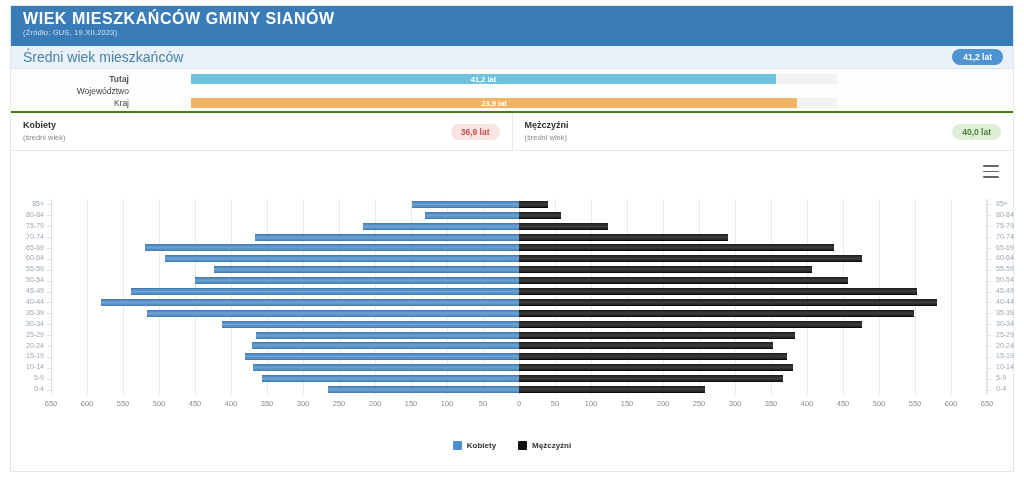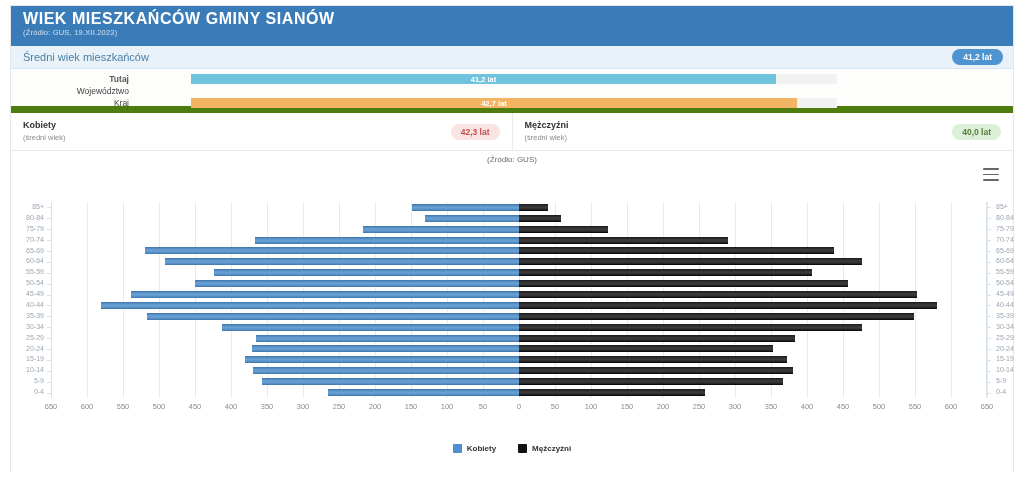"Średni wiek mieszkańców" .subbar-label { font-size: 11px -> 14px }
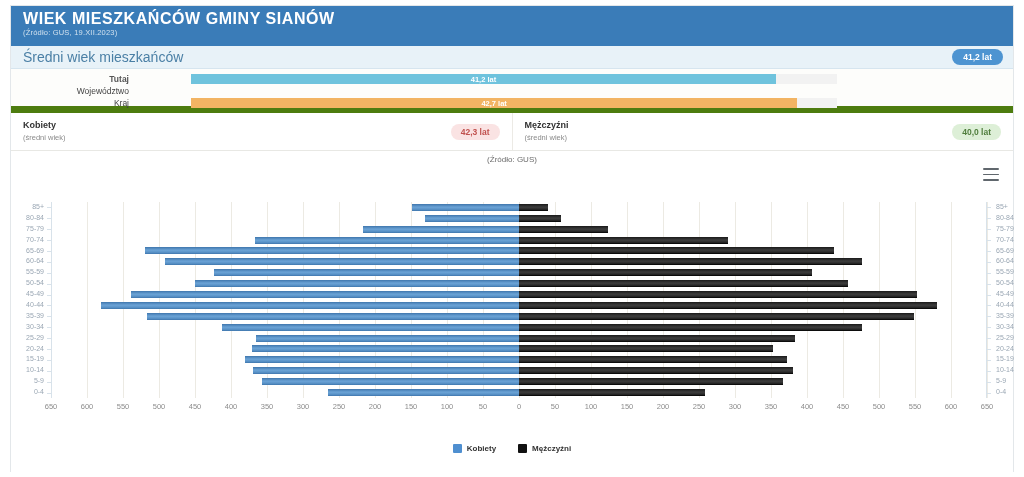"Tutaj" .cmp { border-bottom: 7px solid #4d7c0f -> 2px solid #4d7c0f }
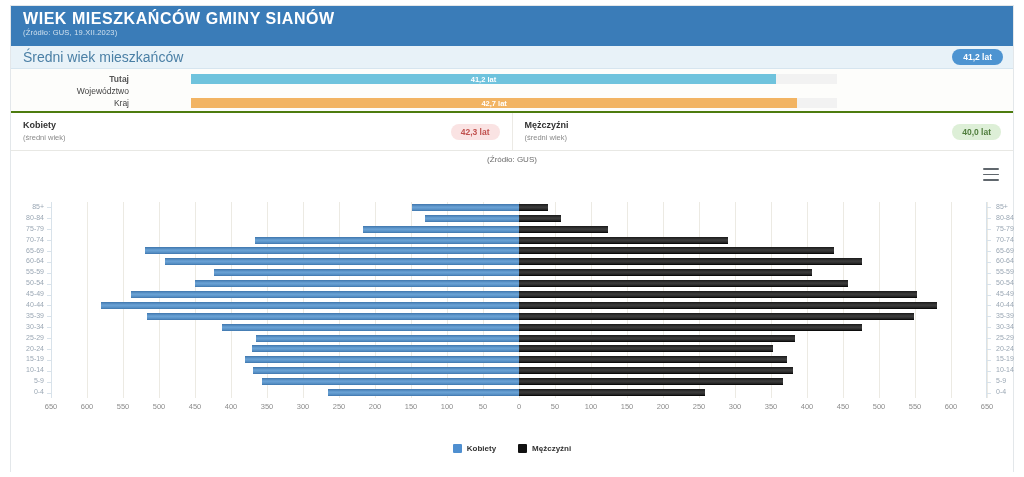"42,7 lat" span.cmp-val { text: 42,7 -> 23,9 }
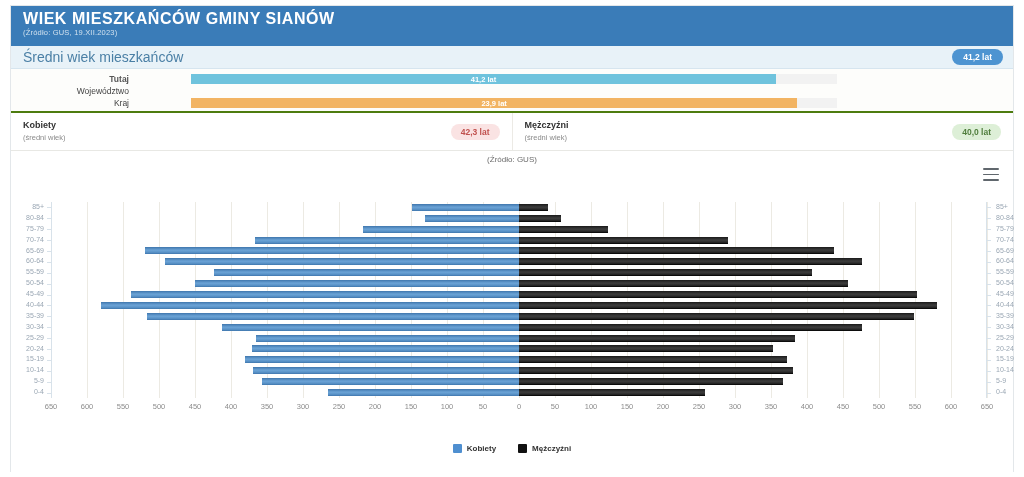"42,3 lat" span.gpill { text: 42,3 -> 36,9 }
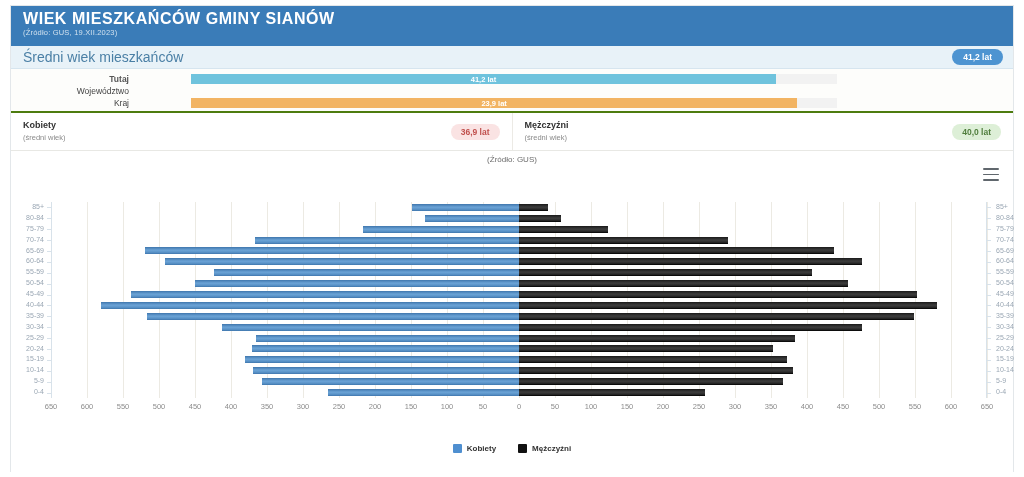"(Źródło: GUS)" div.chart-subtitle { html: <div>(Źródło: GUS)</div> -> none }
